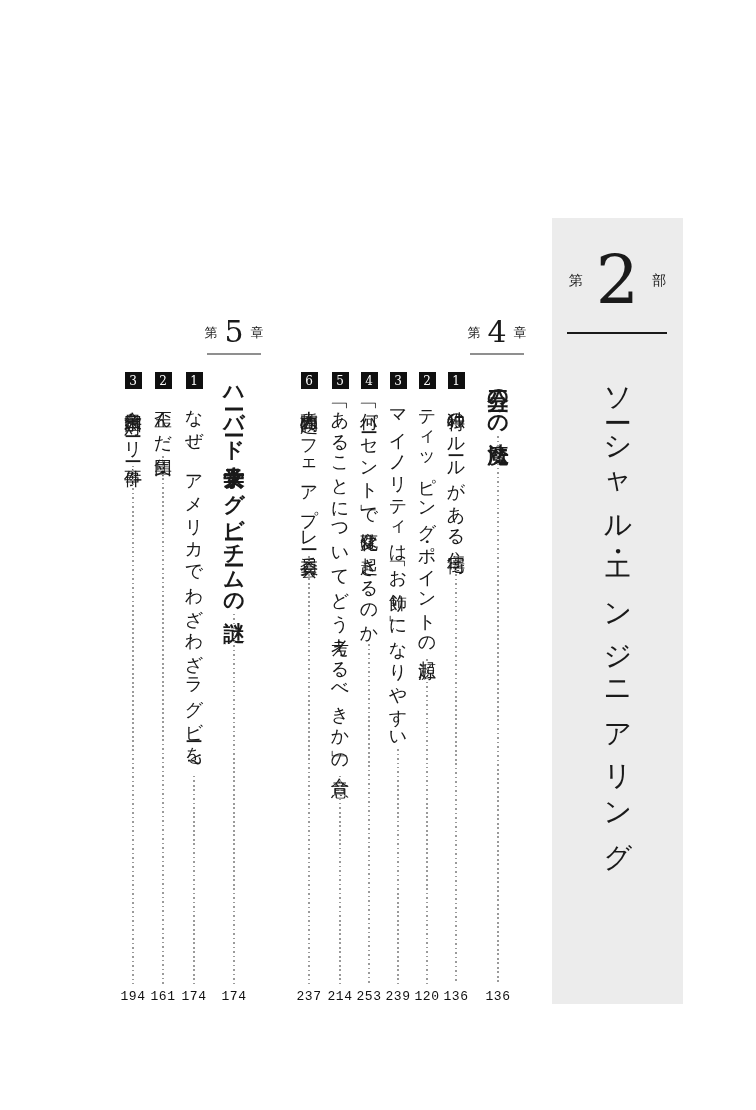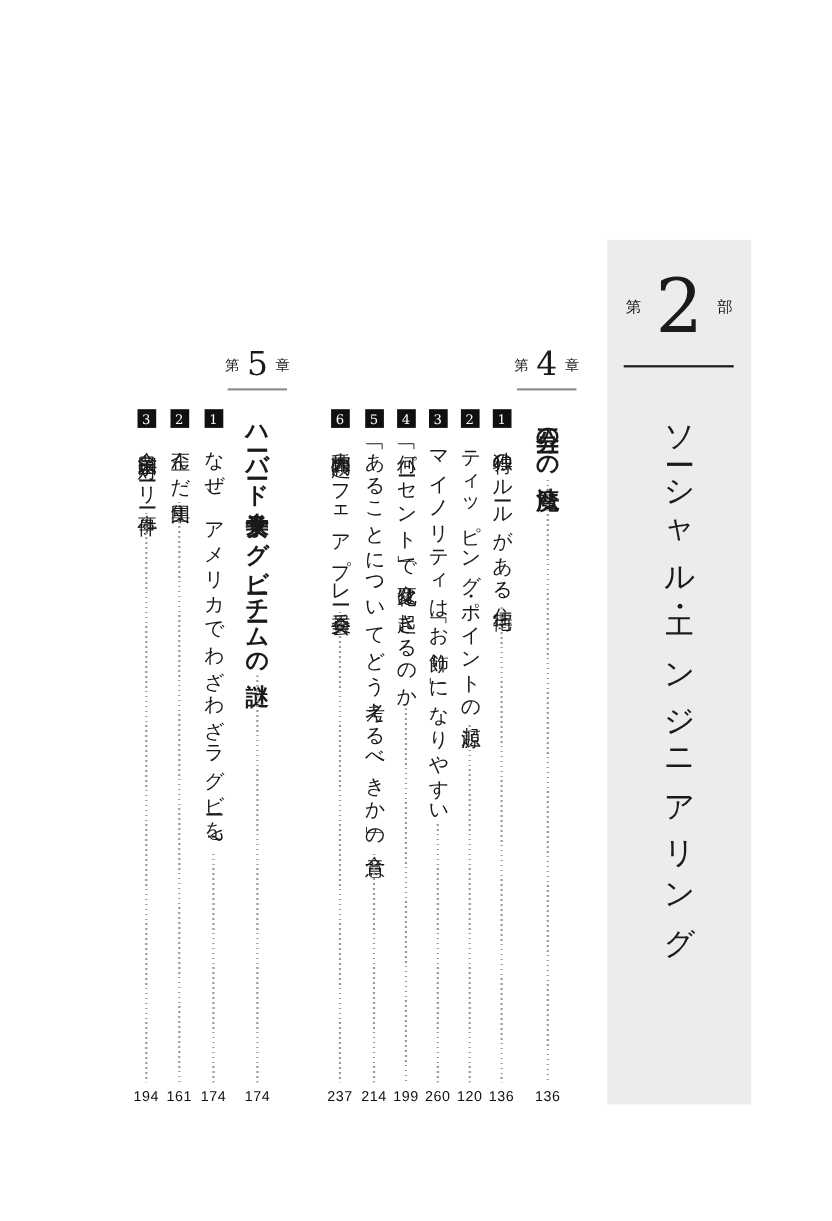"194" .pagenum { font-family: Liberation Sans, sans-serif -> Liberation Mono, monospace }
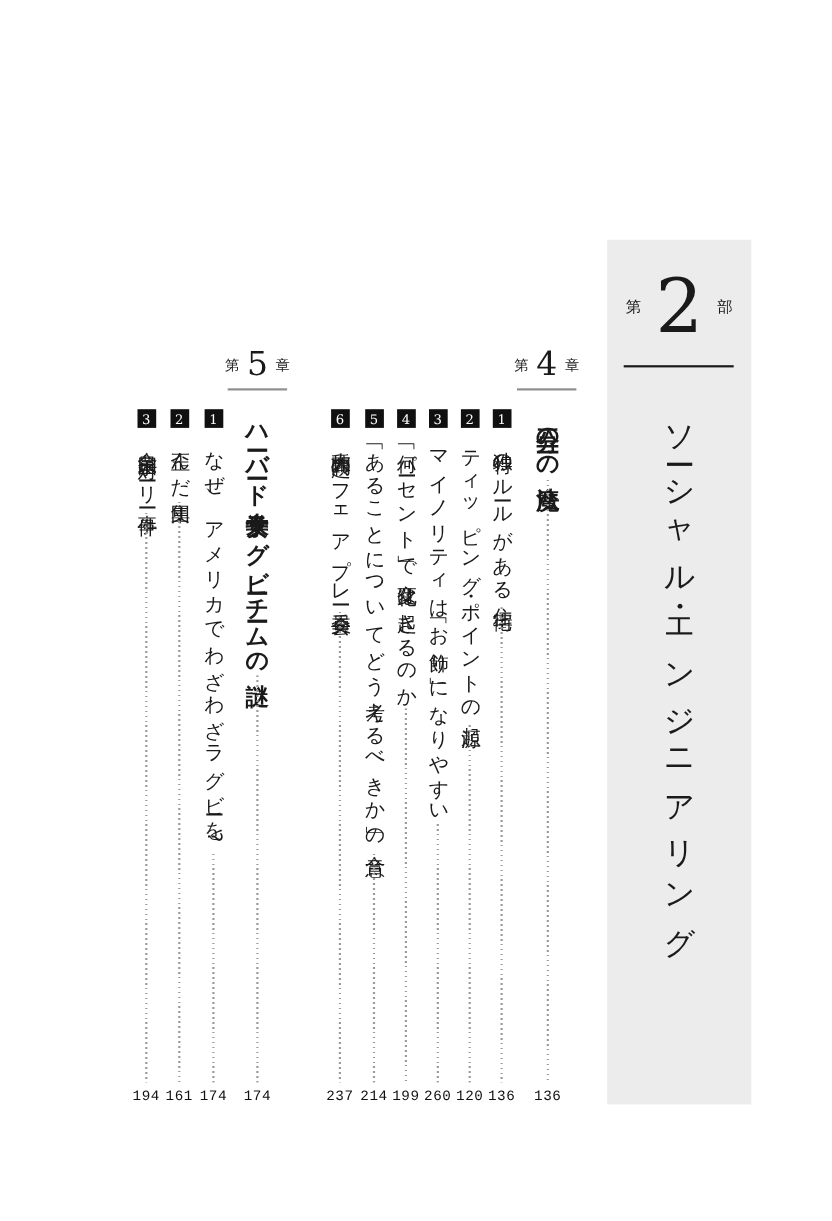"199" div.pagenum { text: 199 -> 253 }
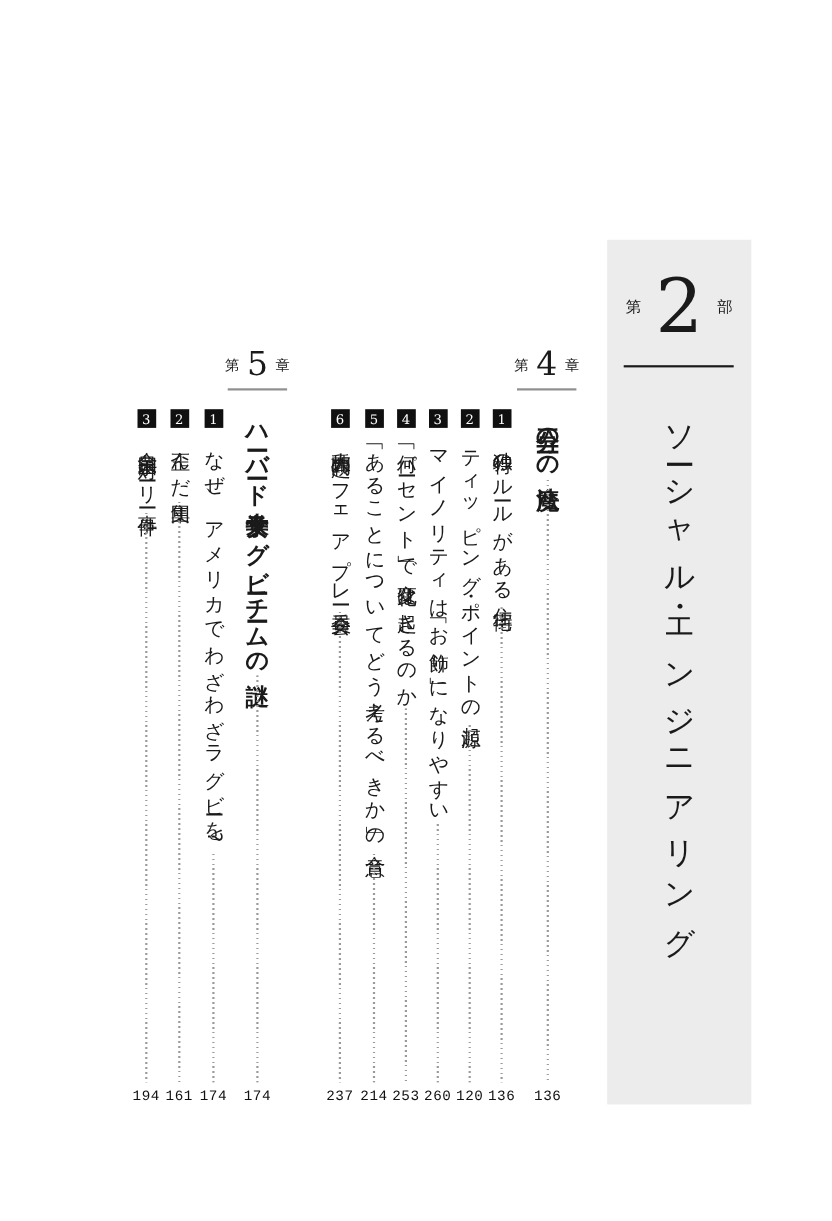"260" div.pagenum { text: 260 -> 239 }
